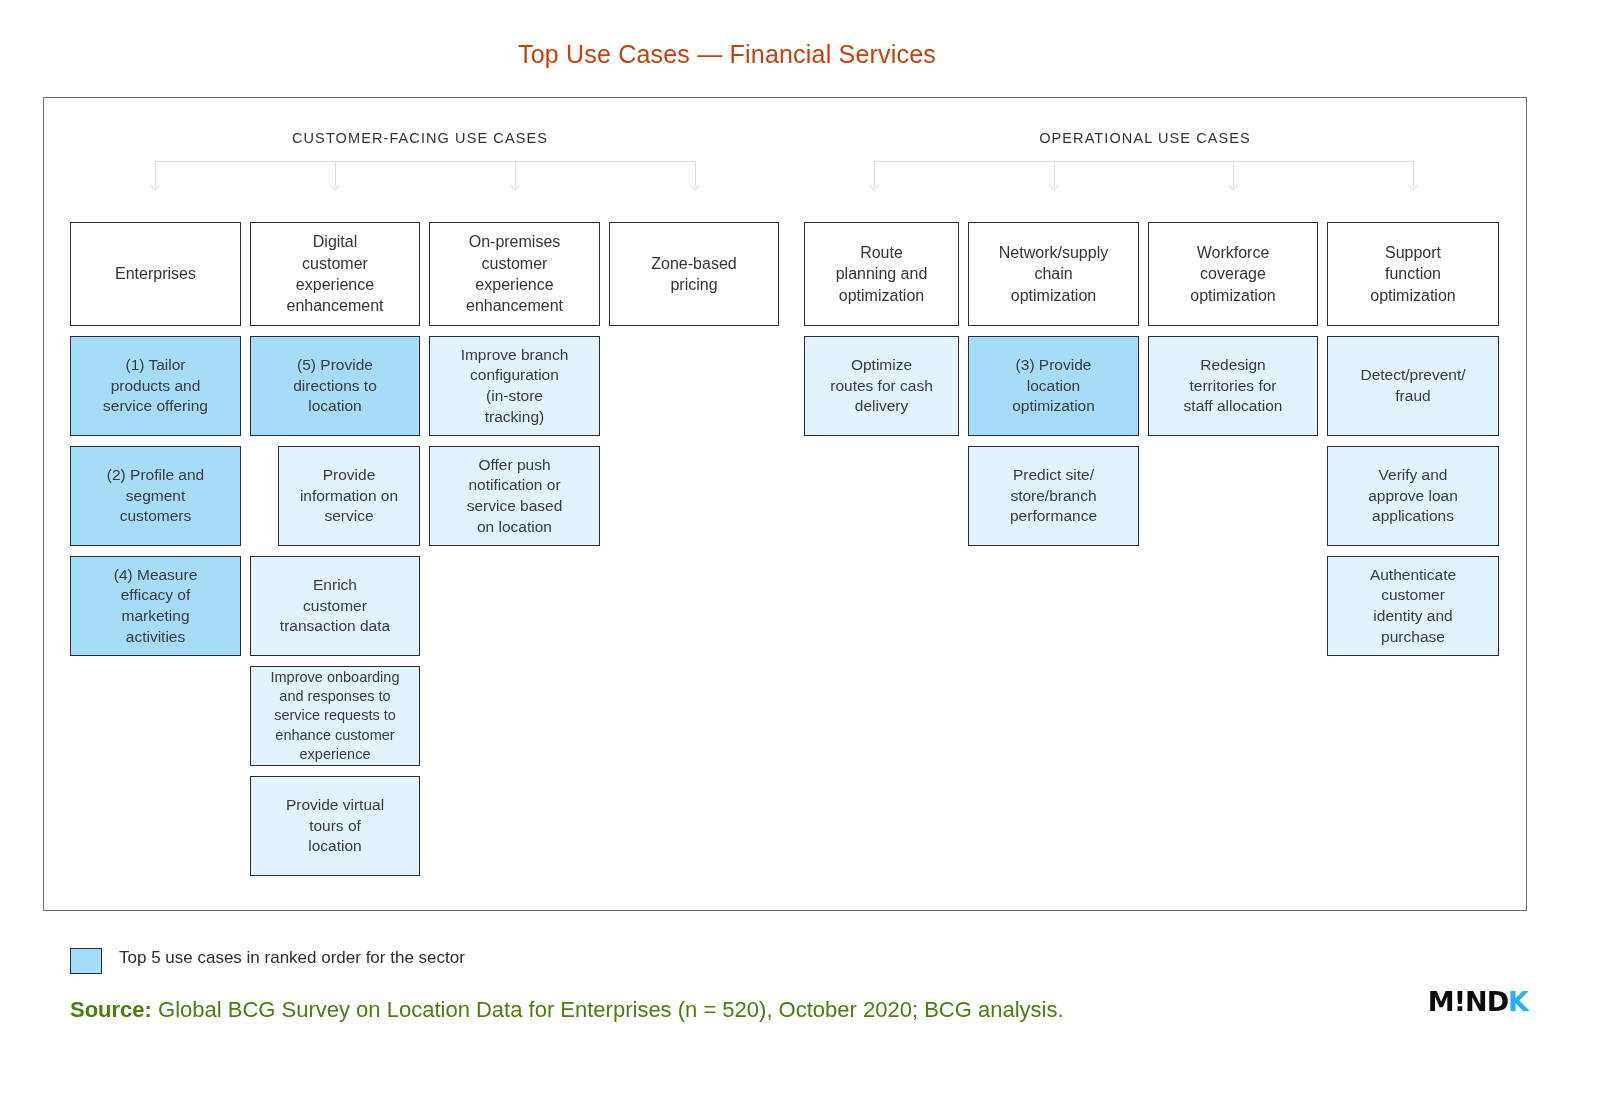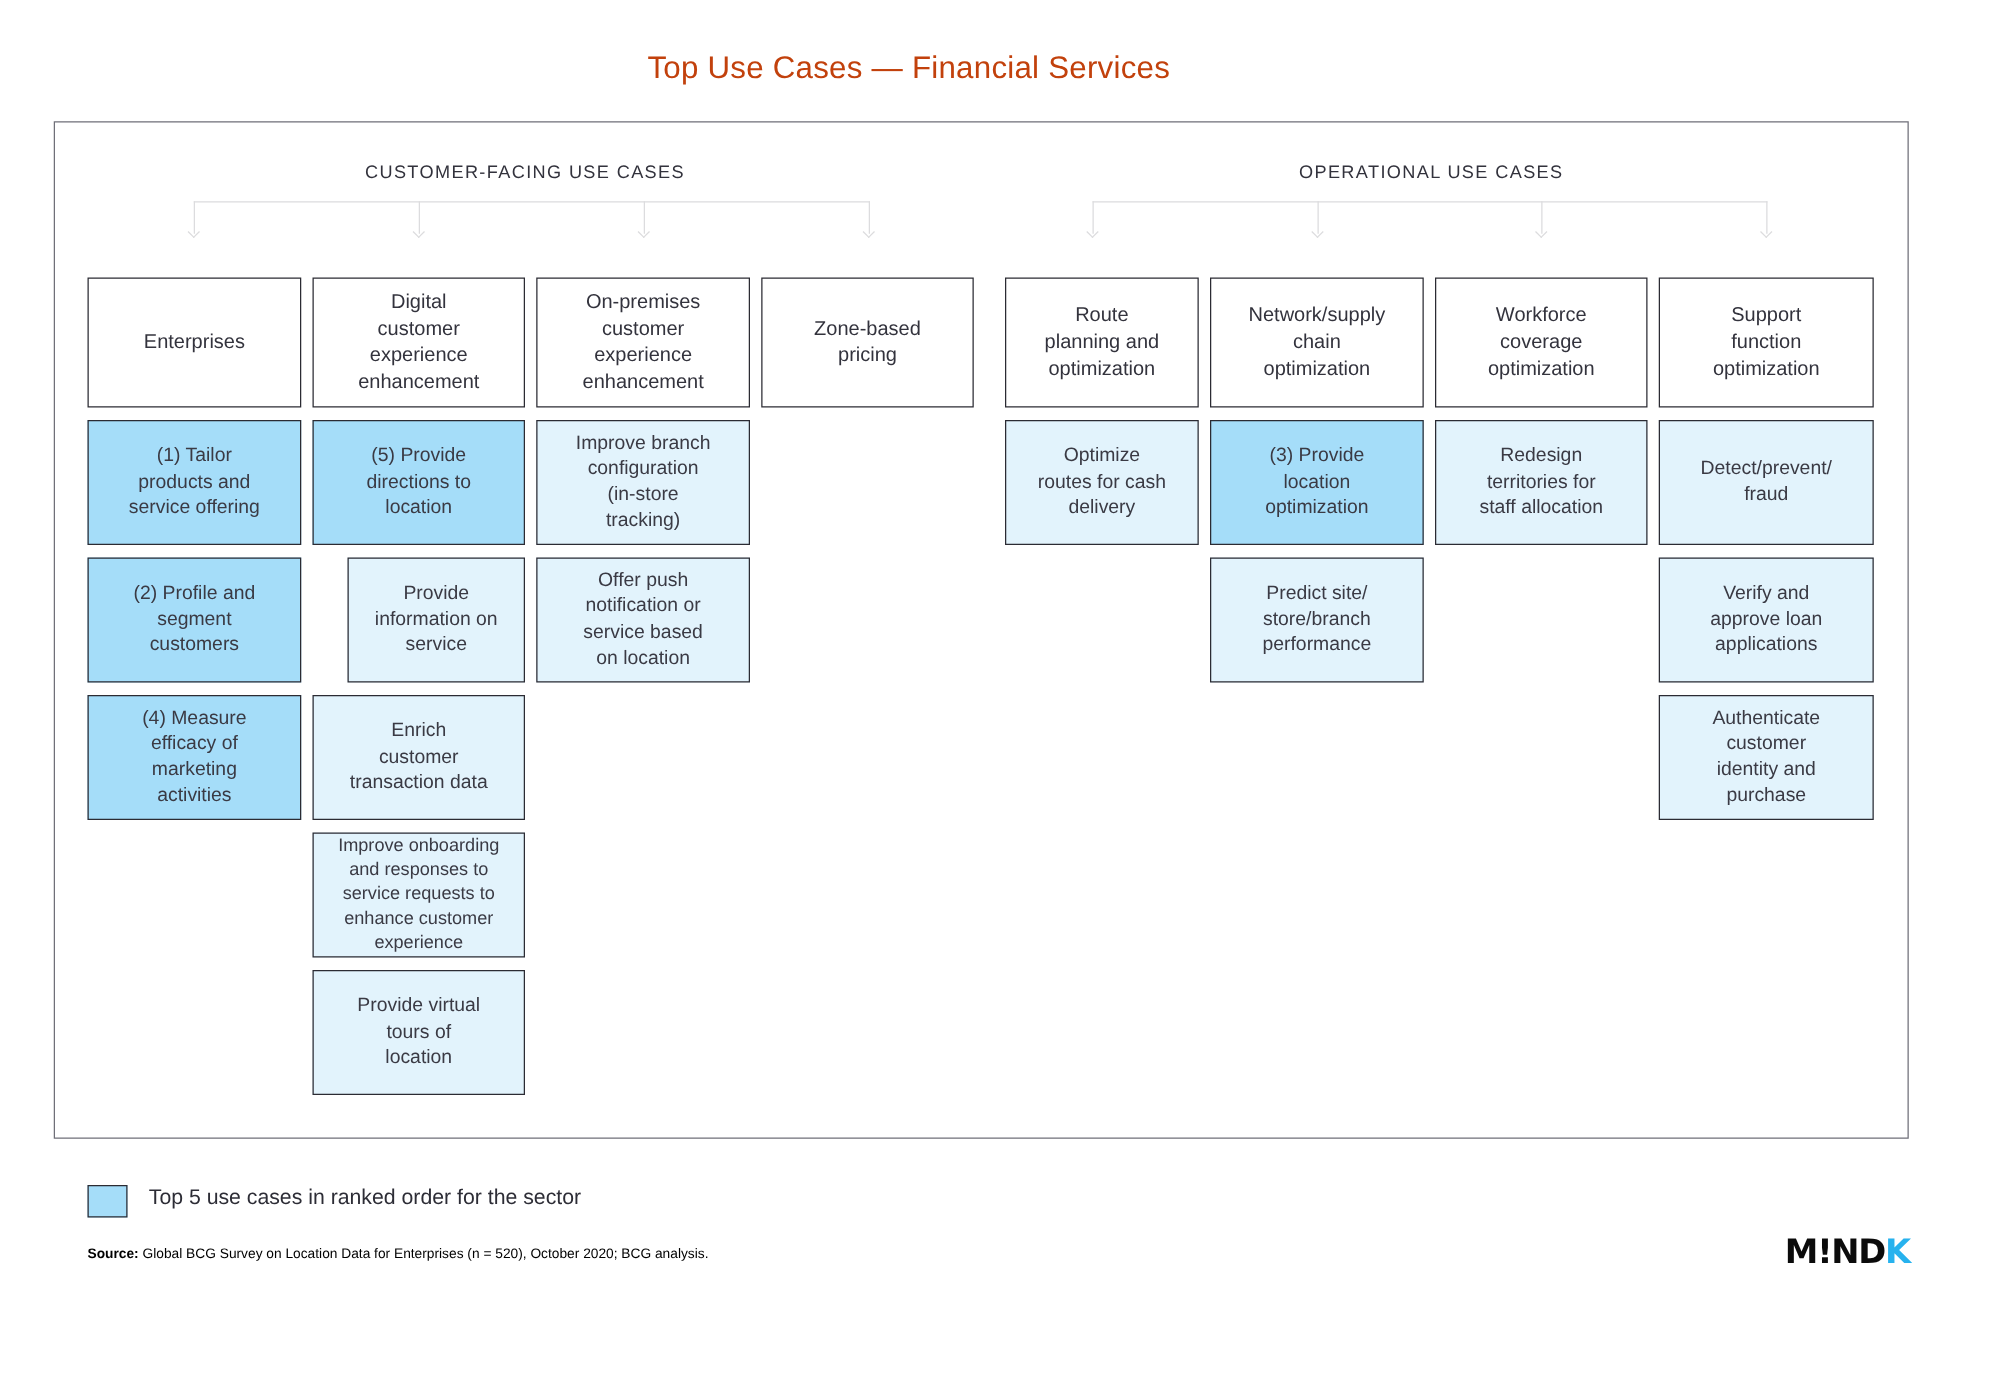"Source: Global BCG Survey on" #source-line { color: #000000 -> #4d7c0f; font-size: 11px -> 22px }
